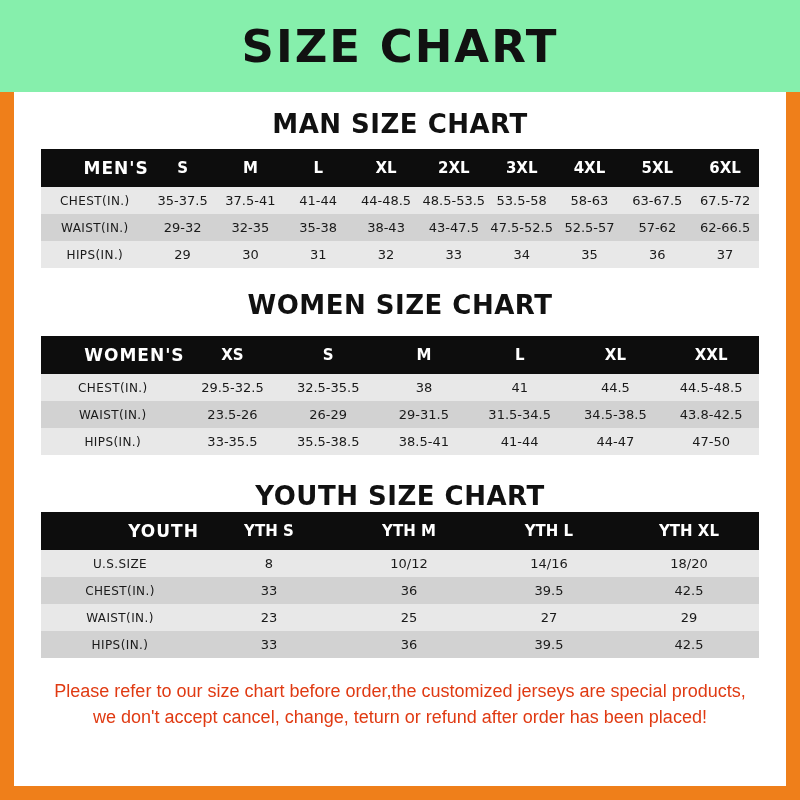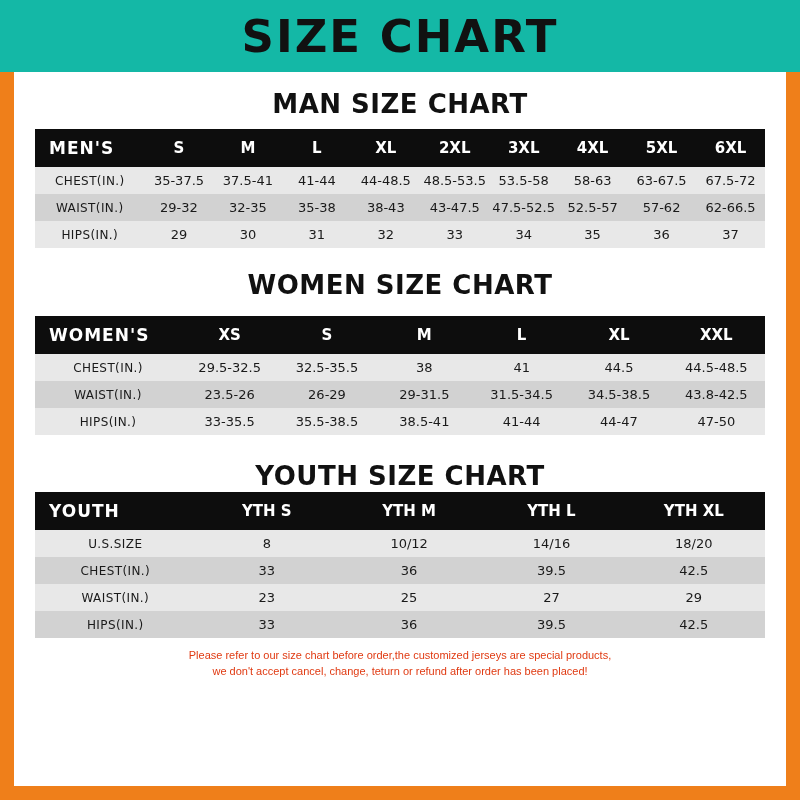"SIZE CHART" .header-band { background: #14b8a6 -> #86efac; height: 72px -> 92px }
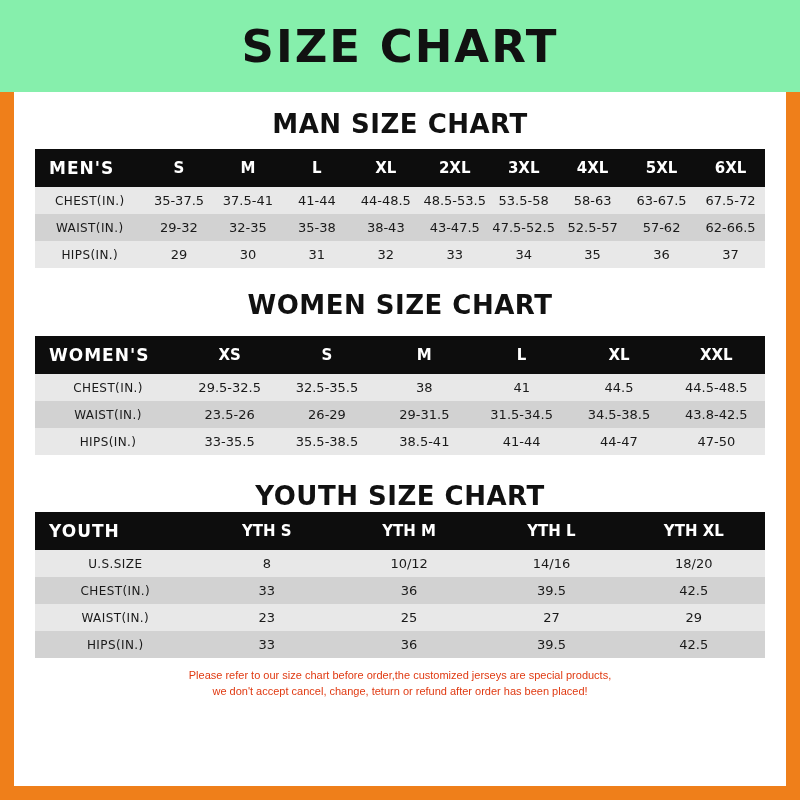"MAN SIZE CHART" .content { padding: 0 21px -> 0 27px }
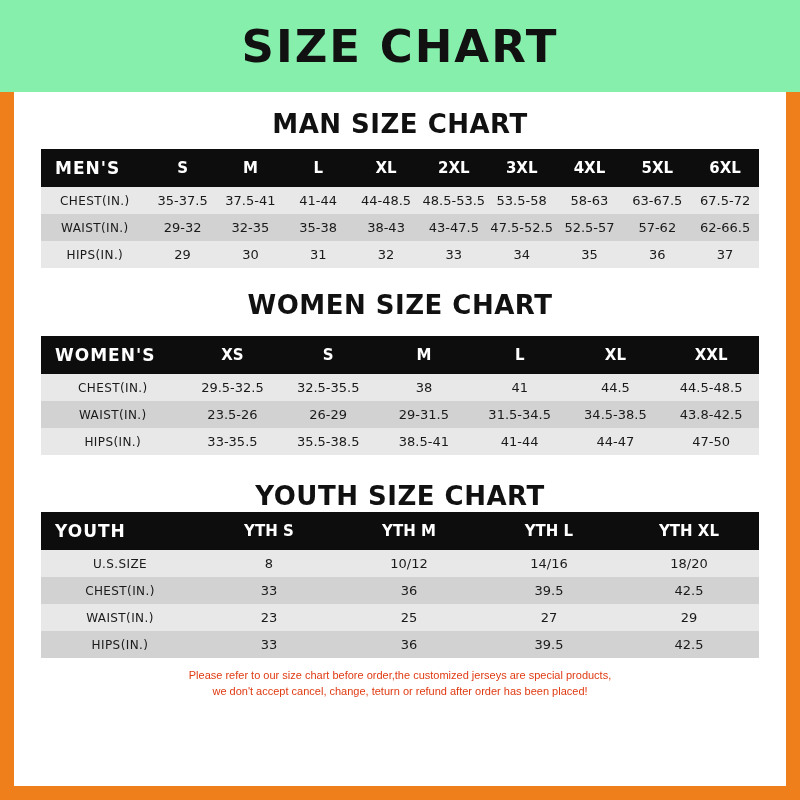"MEN'S" table.size-table thead th.rowlabel { text-align: left -> right }
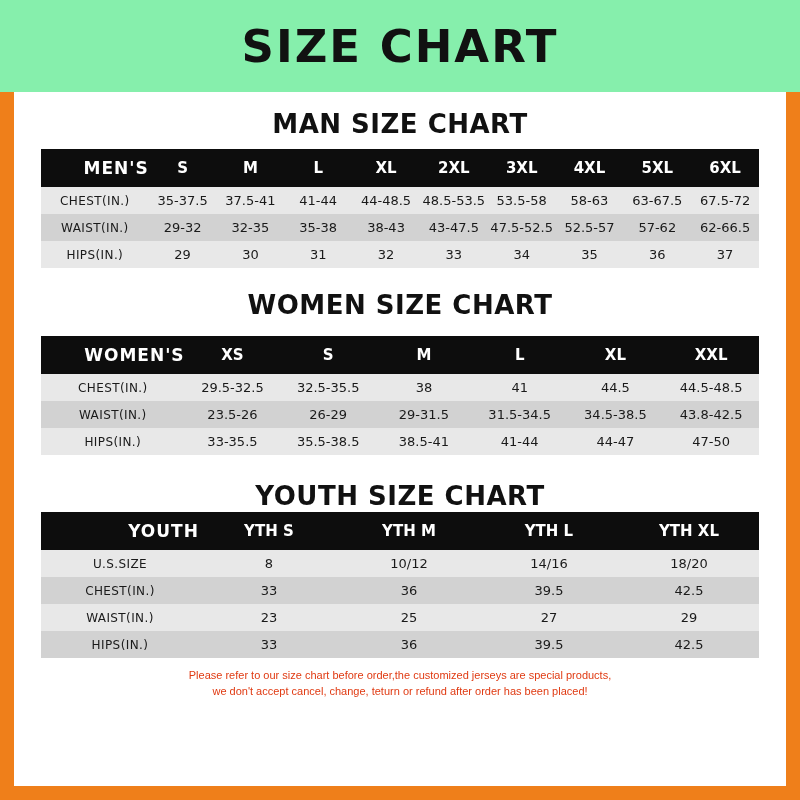"Please refer to our size" .footer-note { font-size: 11px -> 18px; margin-top: 10px -> 20px }
